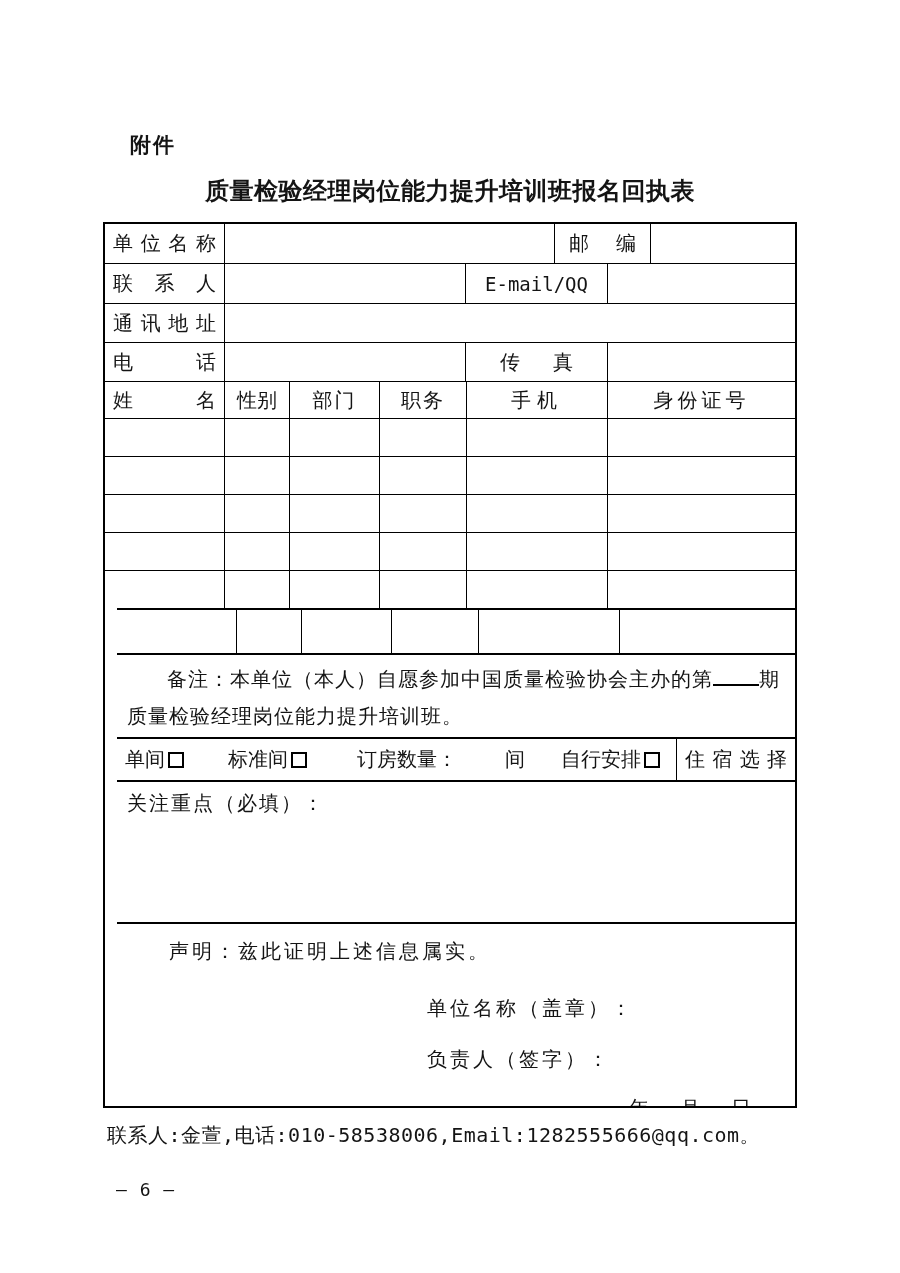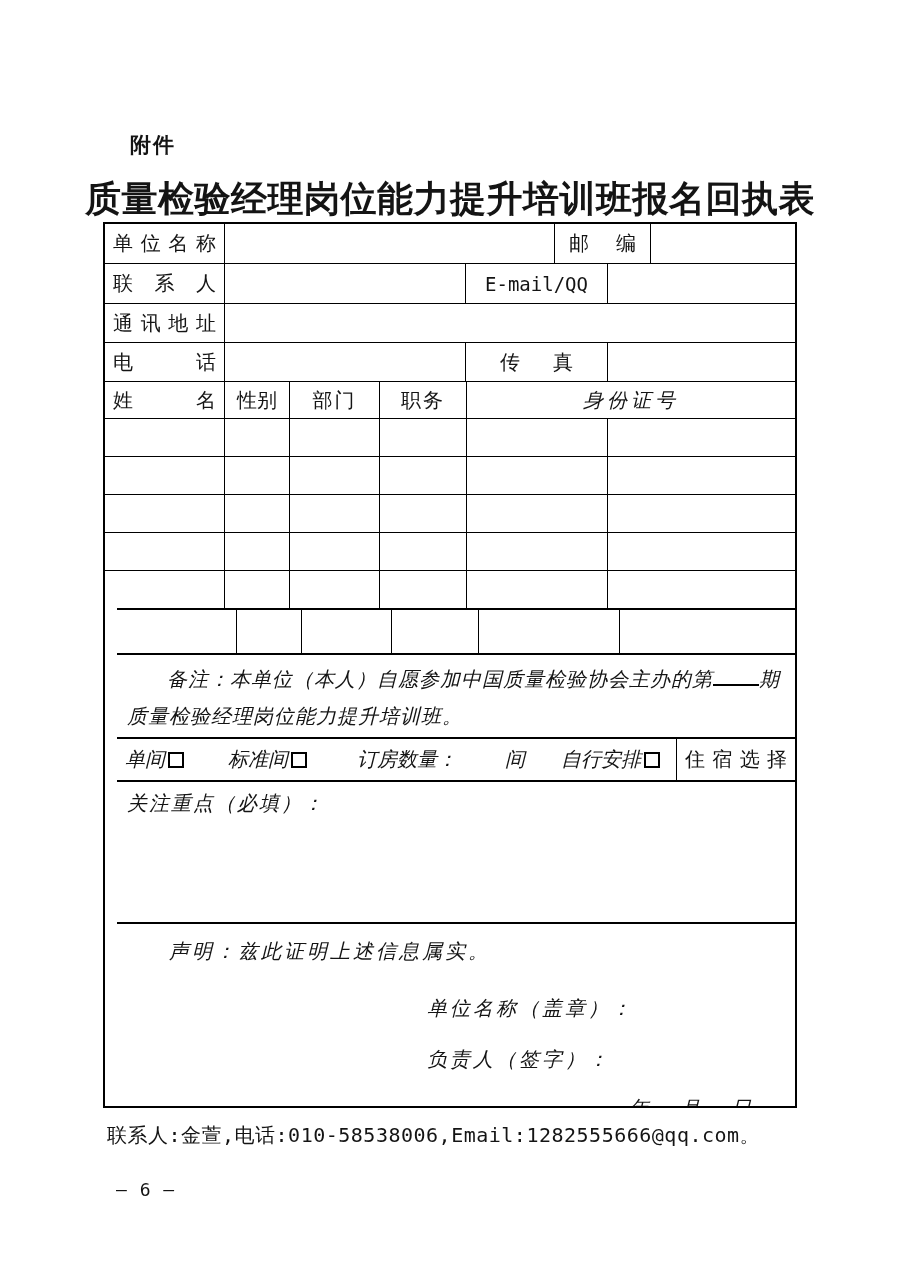"质量检验经理岗位能力提升培训班报名回执表" .doc-title { font-size: 36px -> 24px }
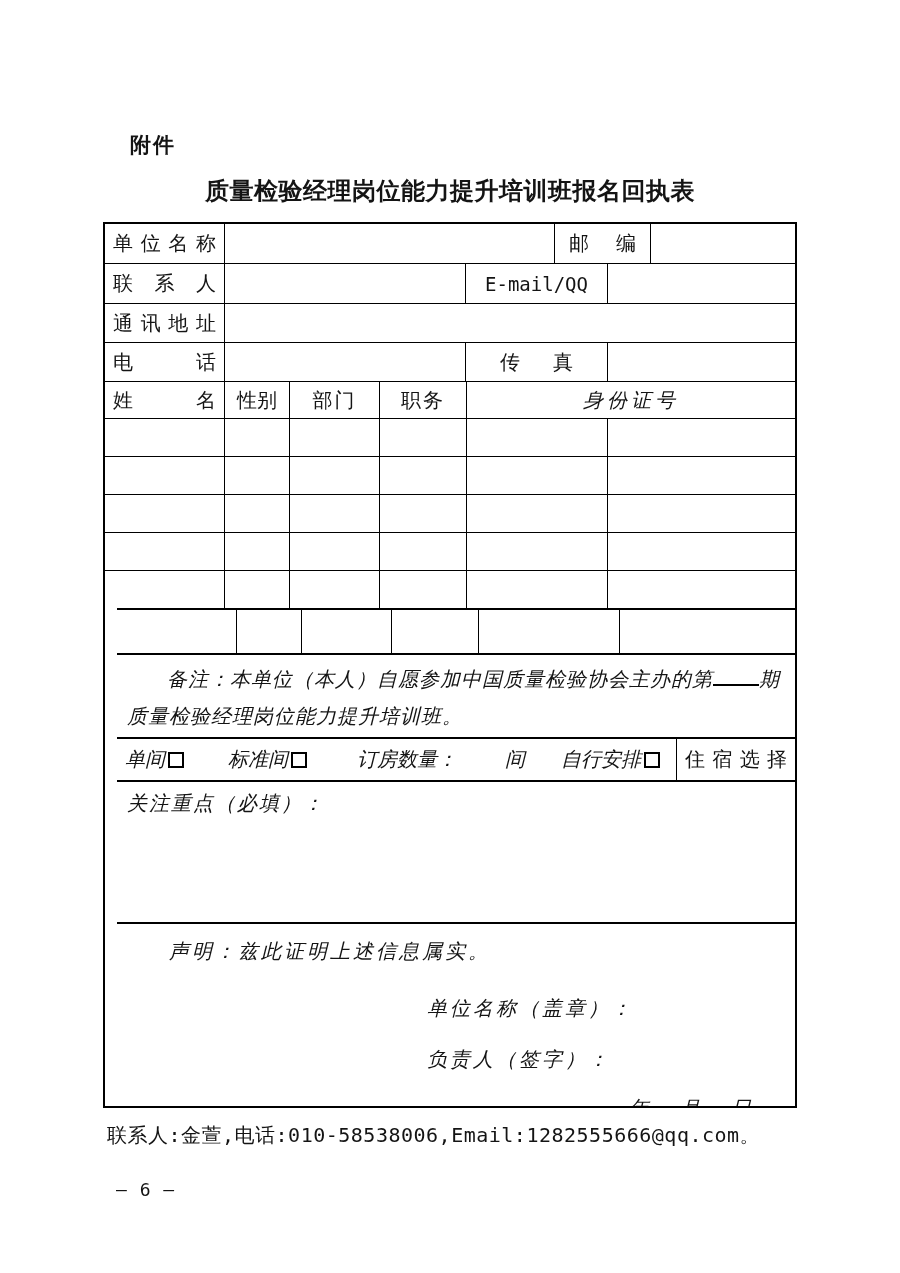"手机" div.cell { html: none -> <div> <span>手机</span> </div> }
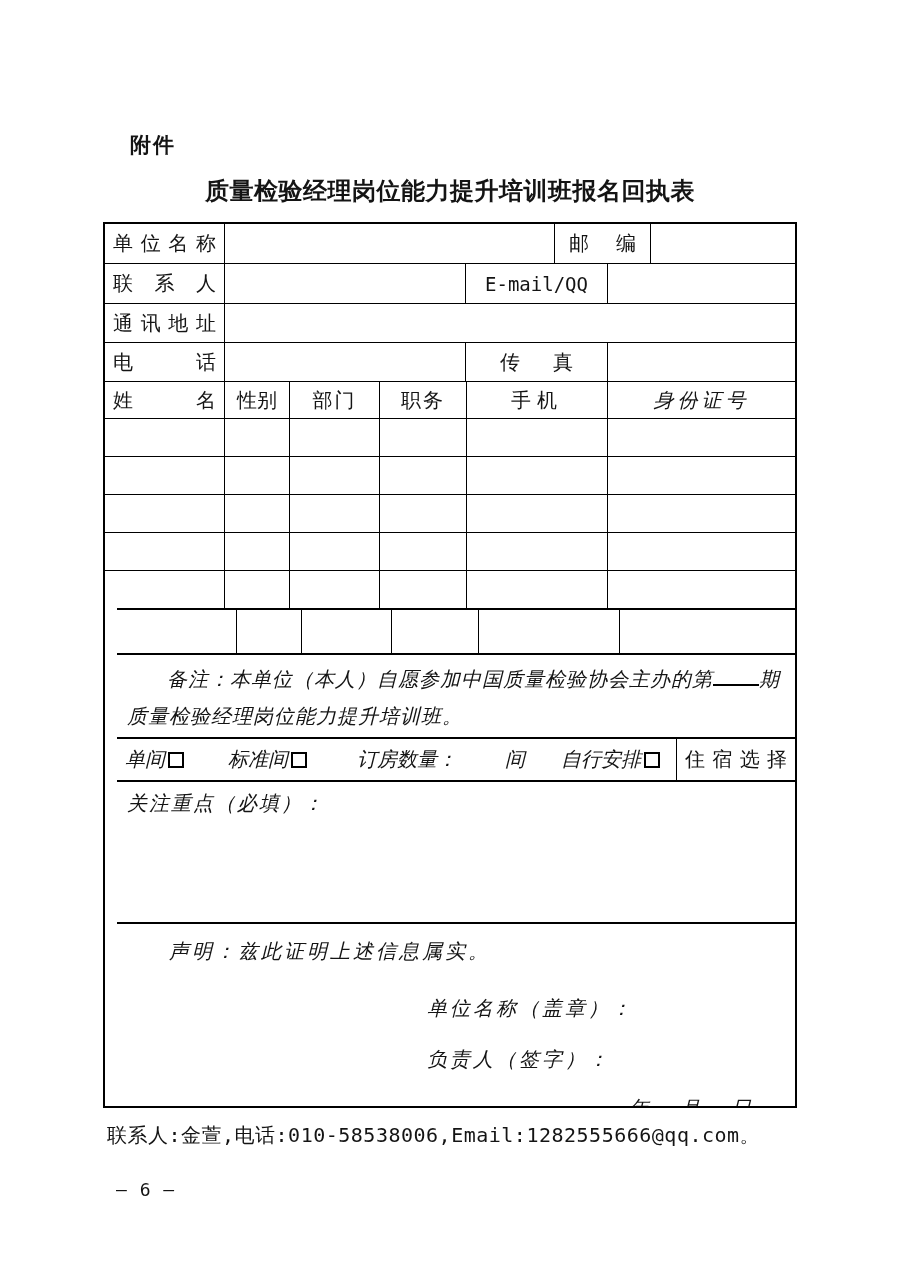"身份证号" .cell.flex1 { font-style: italic -> none }
